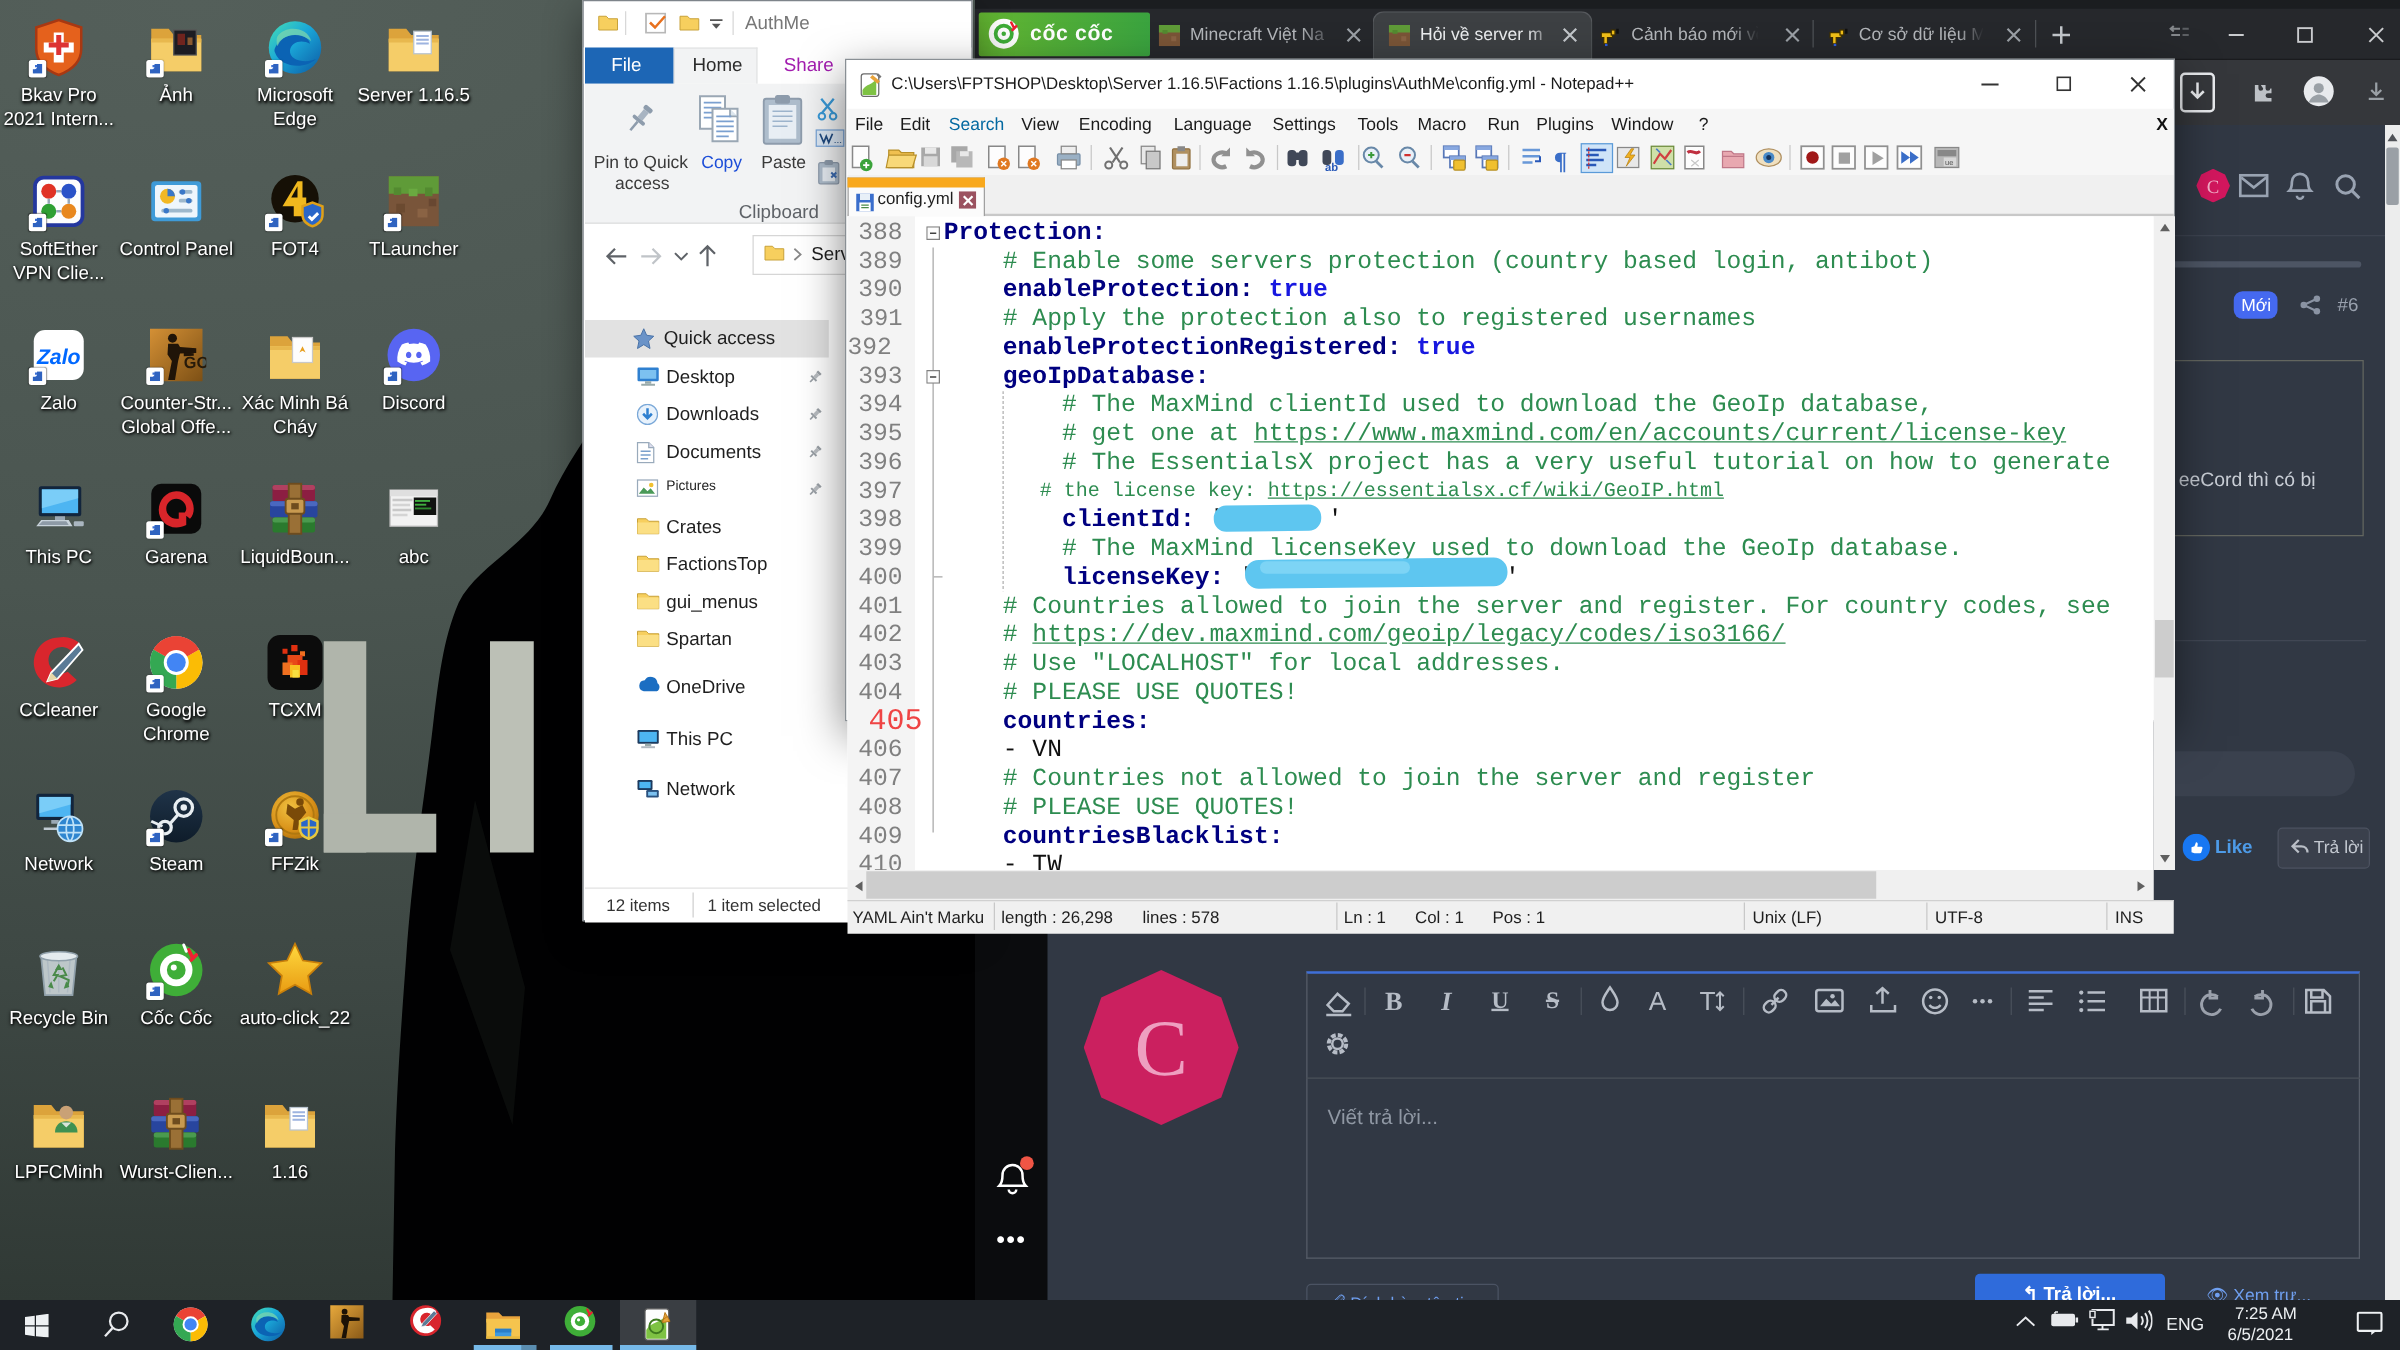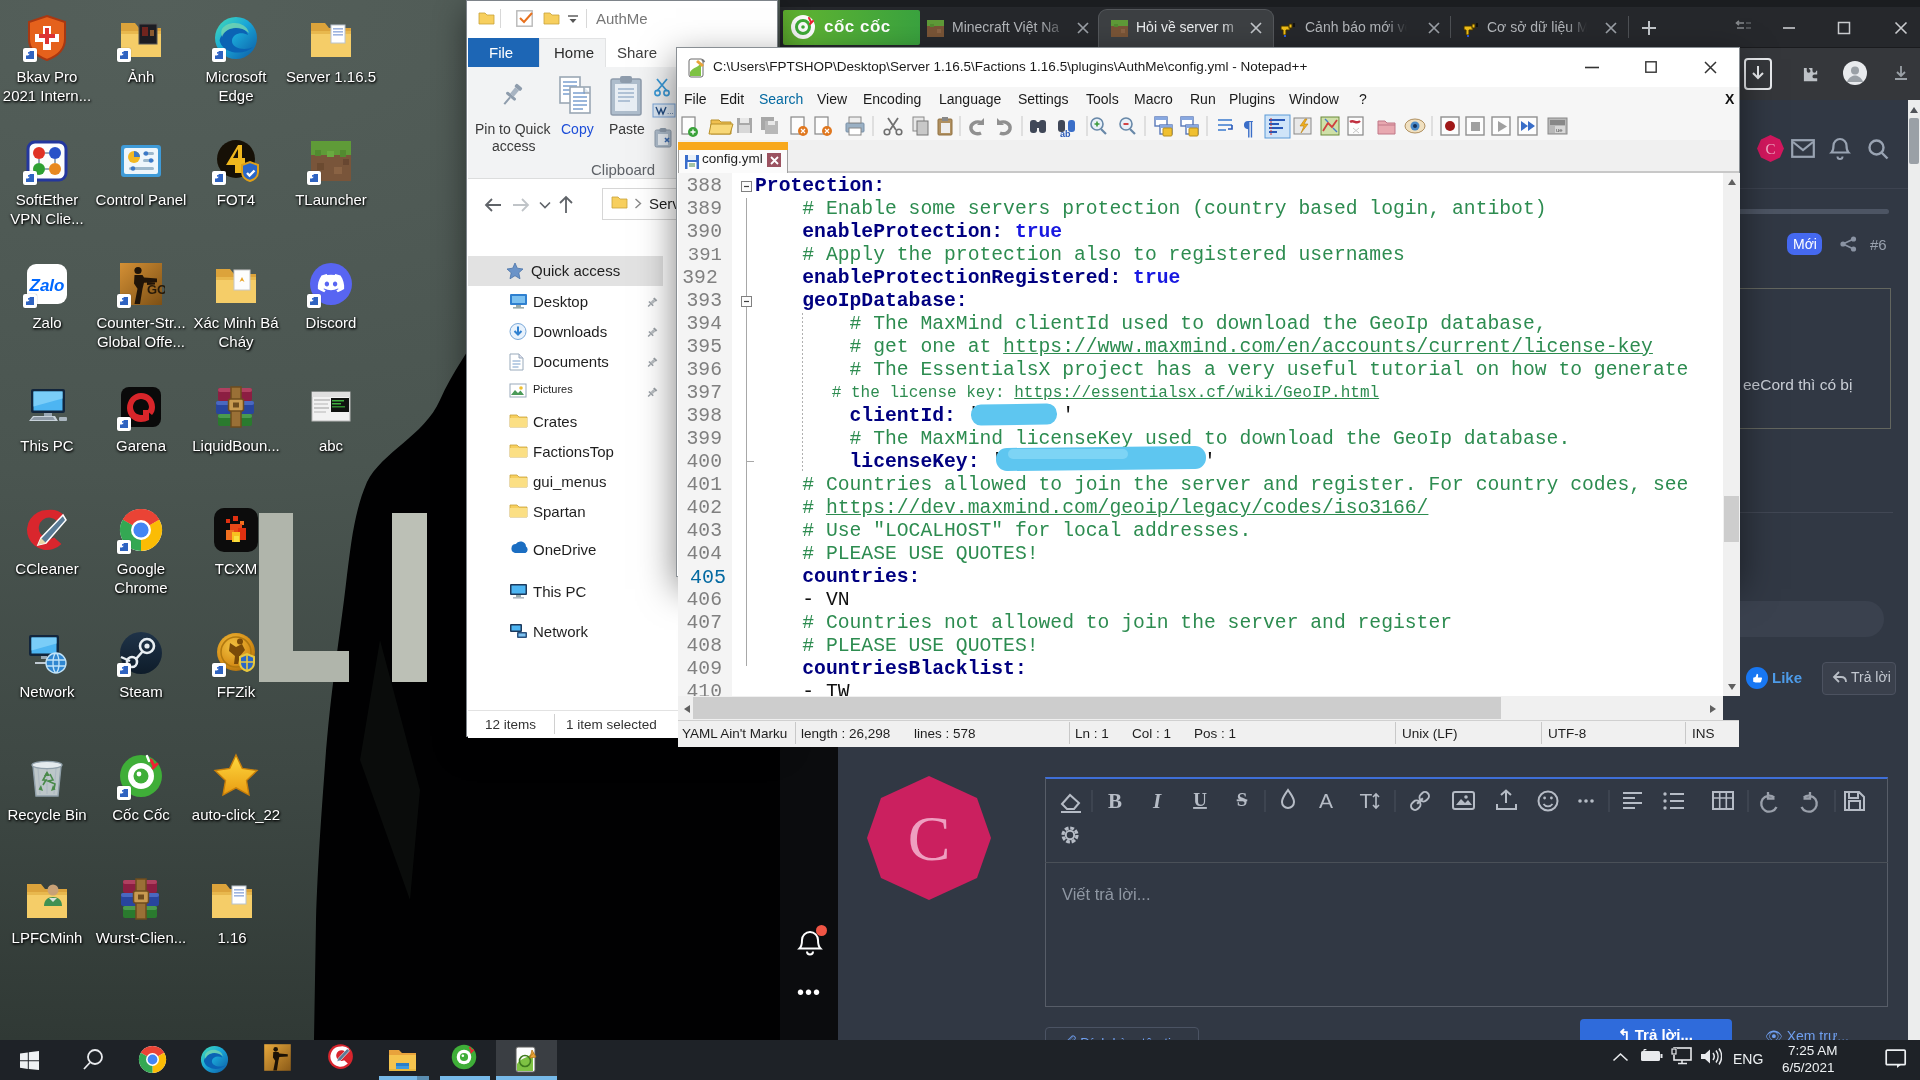"Share" div.t { color: #404040 -> #a21caf; left: 150px -> 160px }
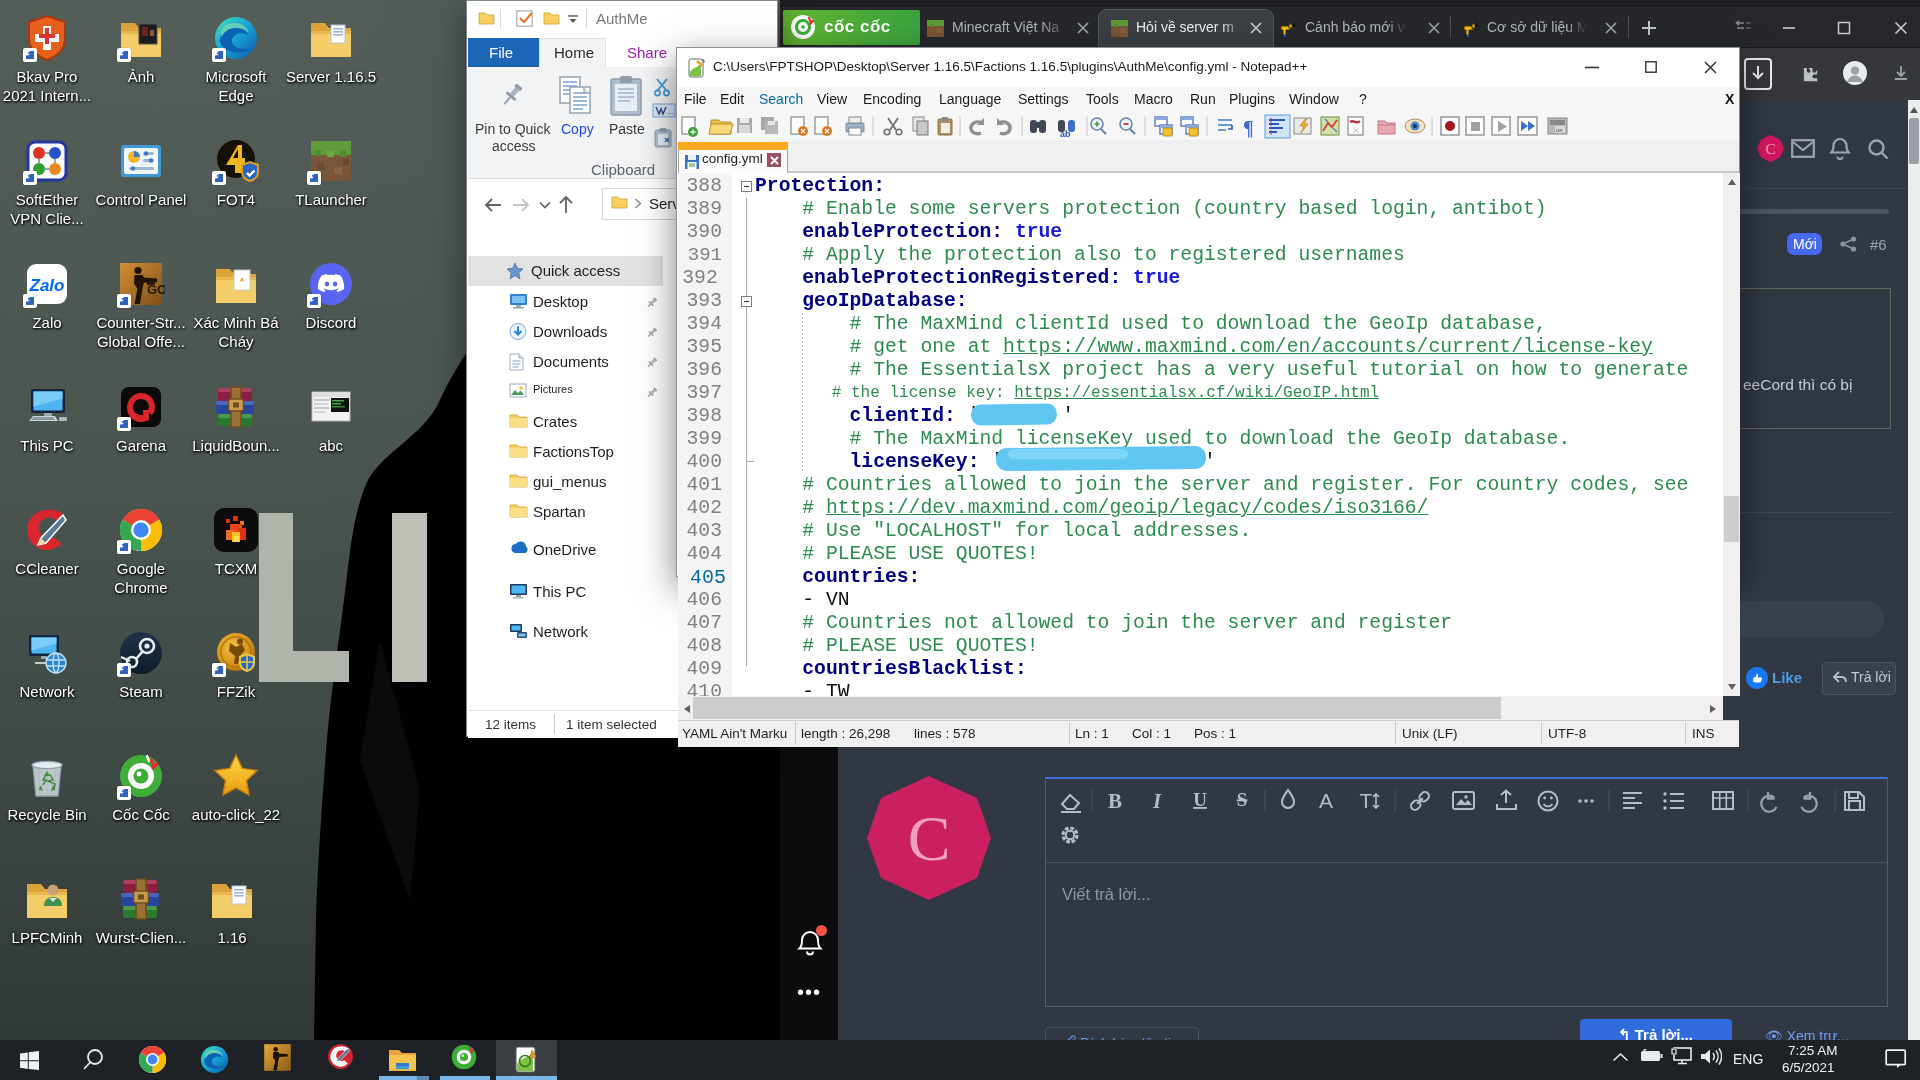"392" div.t { text-align: center -> left }
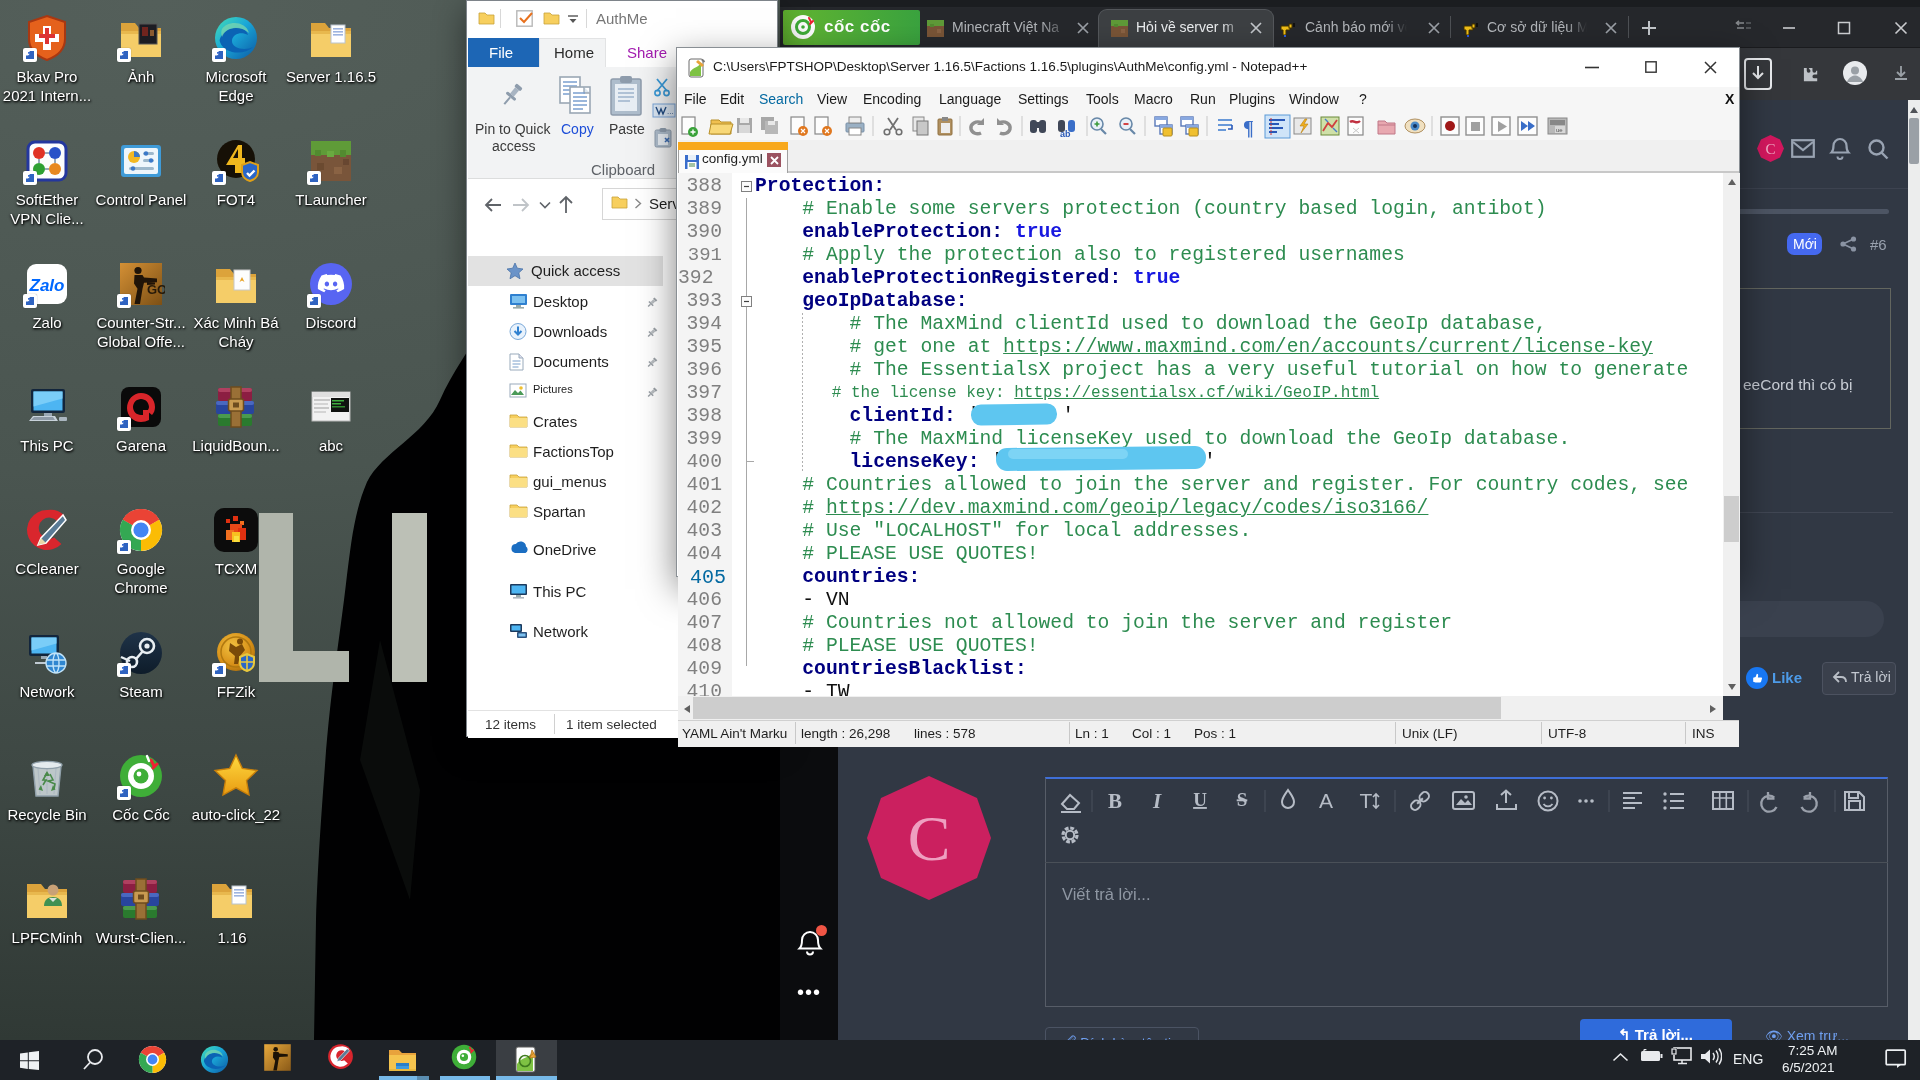"405" div.t { color: #0369a1 -> #ef4444; font-size: 20px -> 24px; left: 4px -> 16px }
